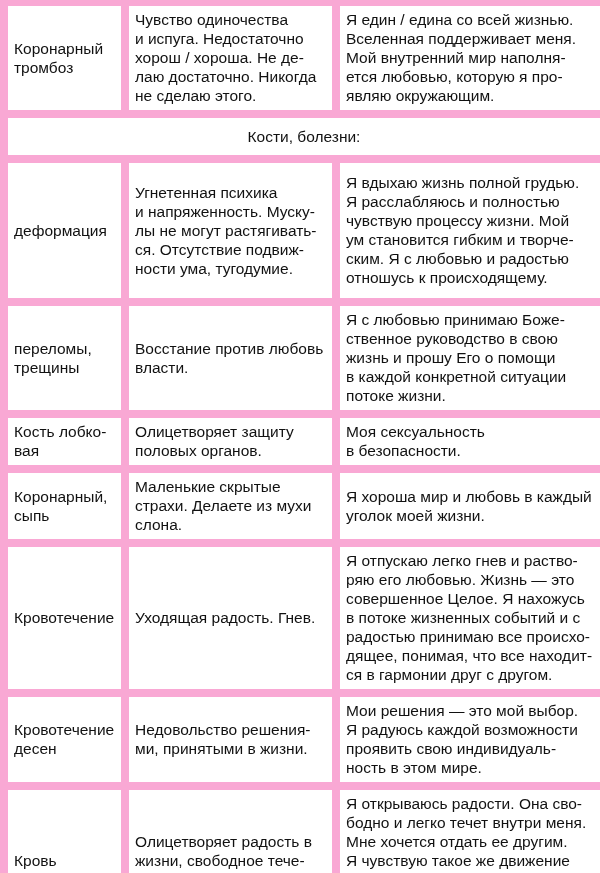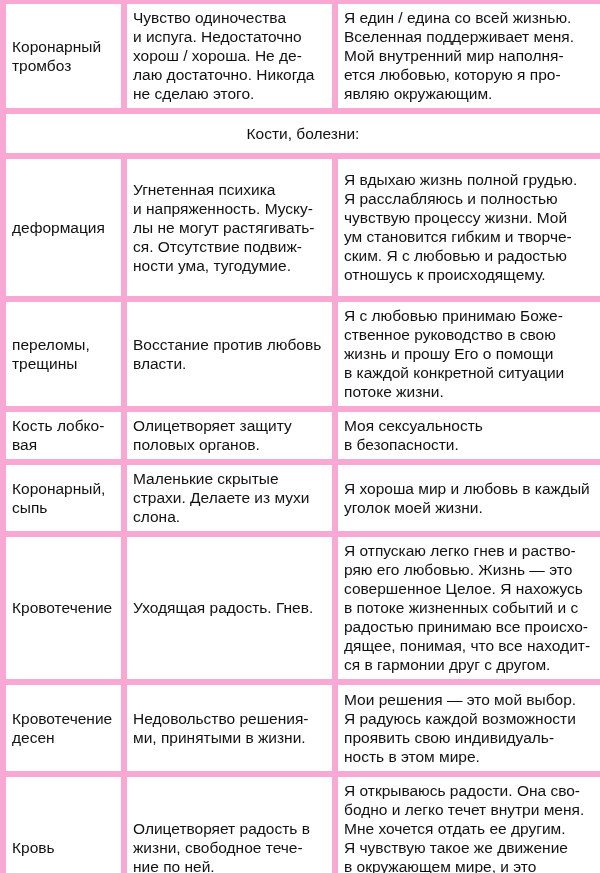"Чувство одиночества" .doc-table td { border: 6px solid #f9a8d4 -> 8px solid #f9a8d4 }
